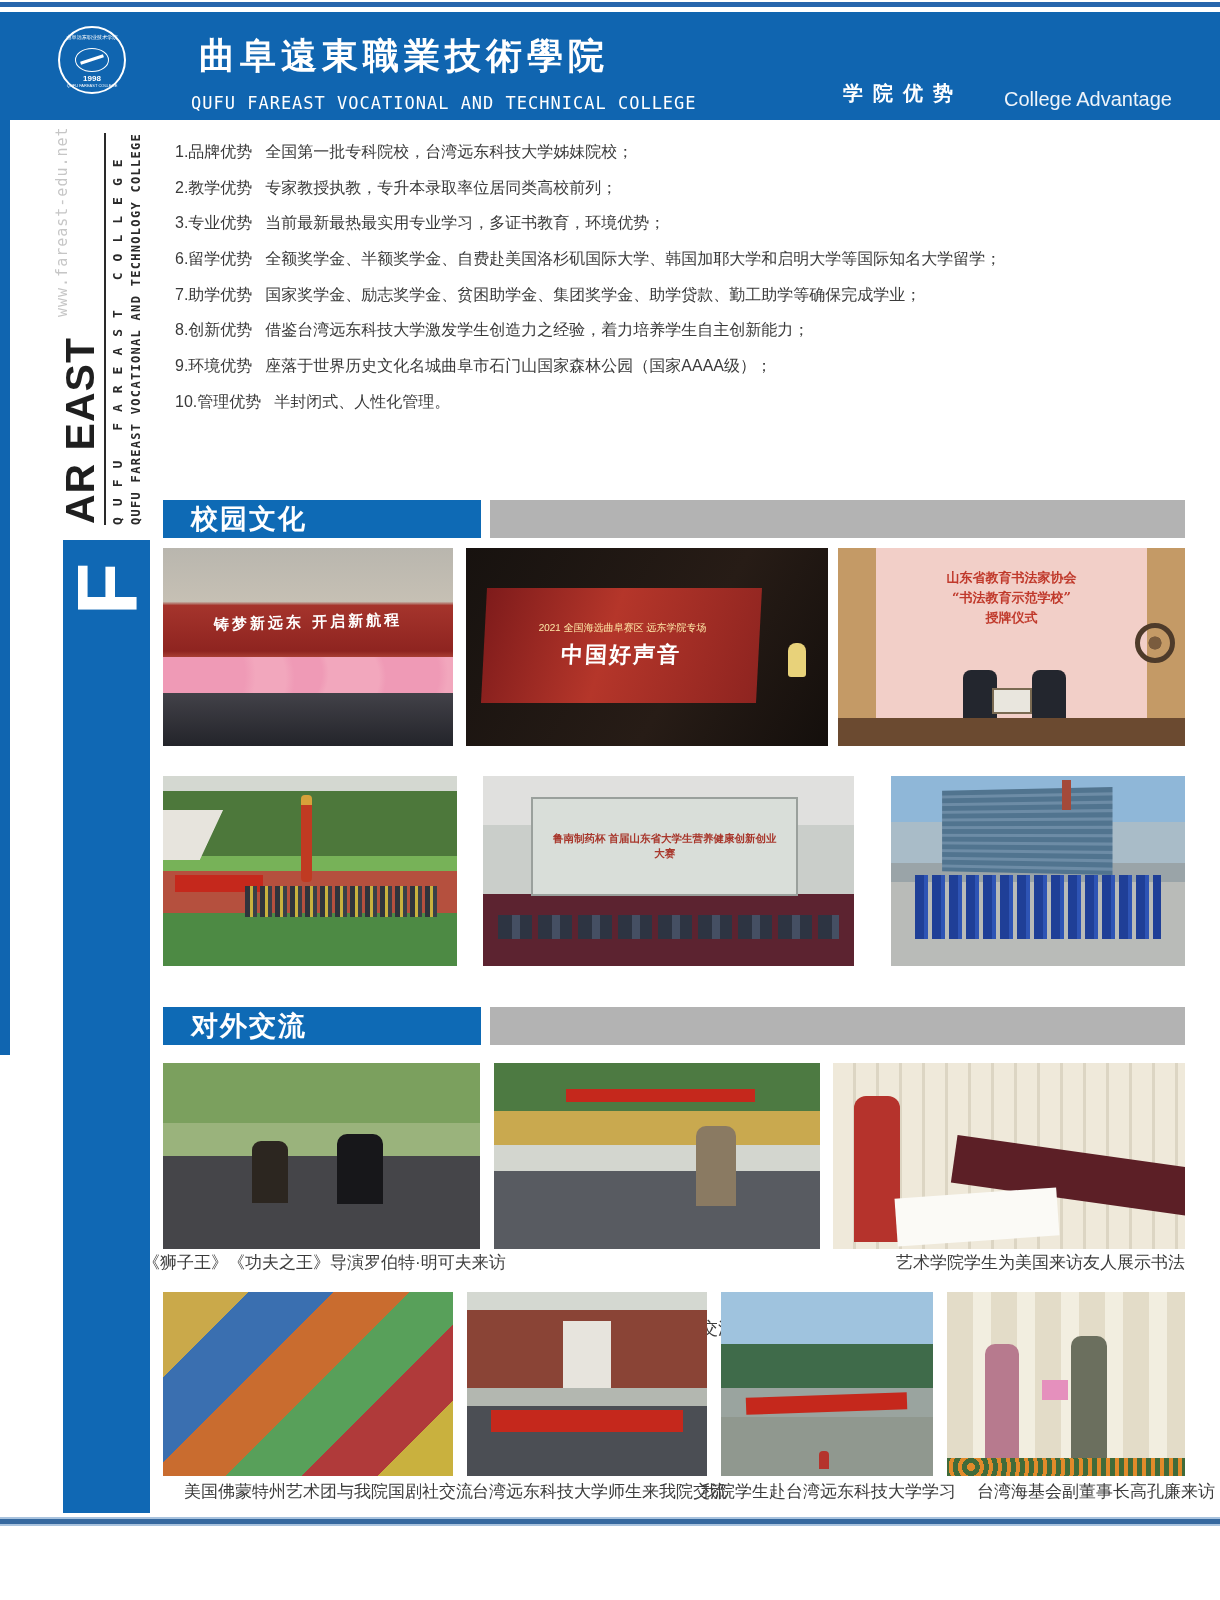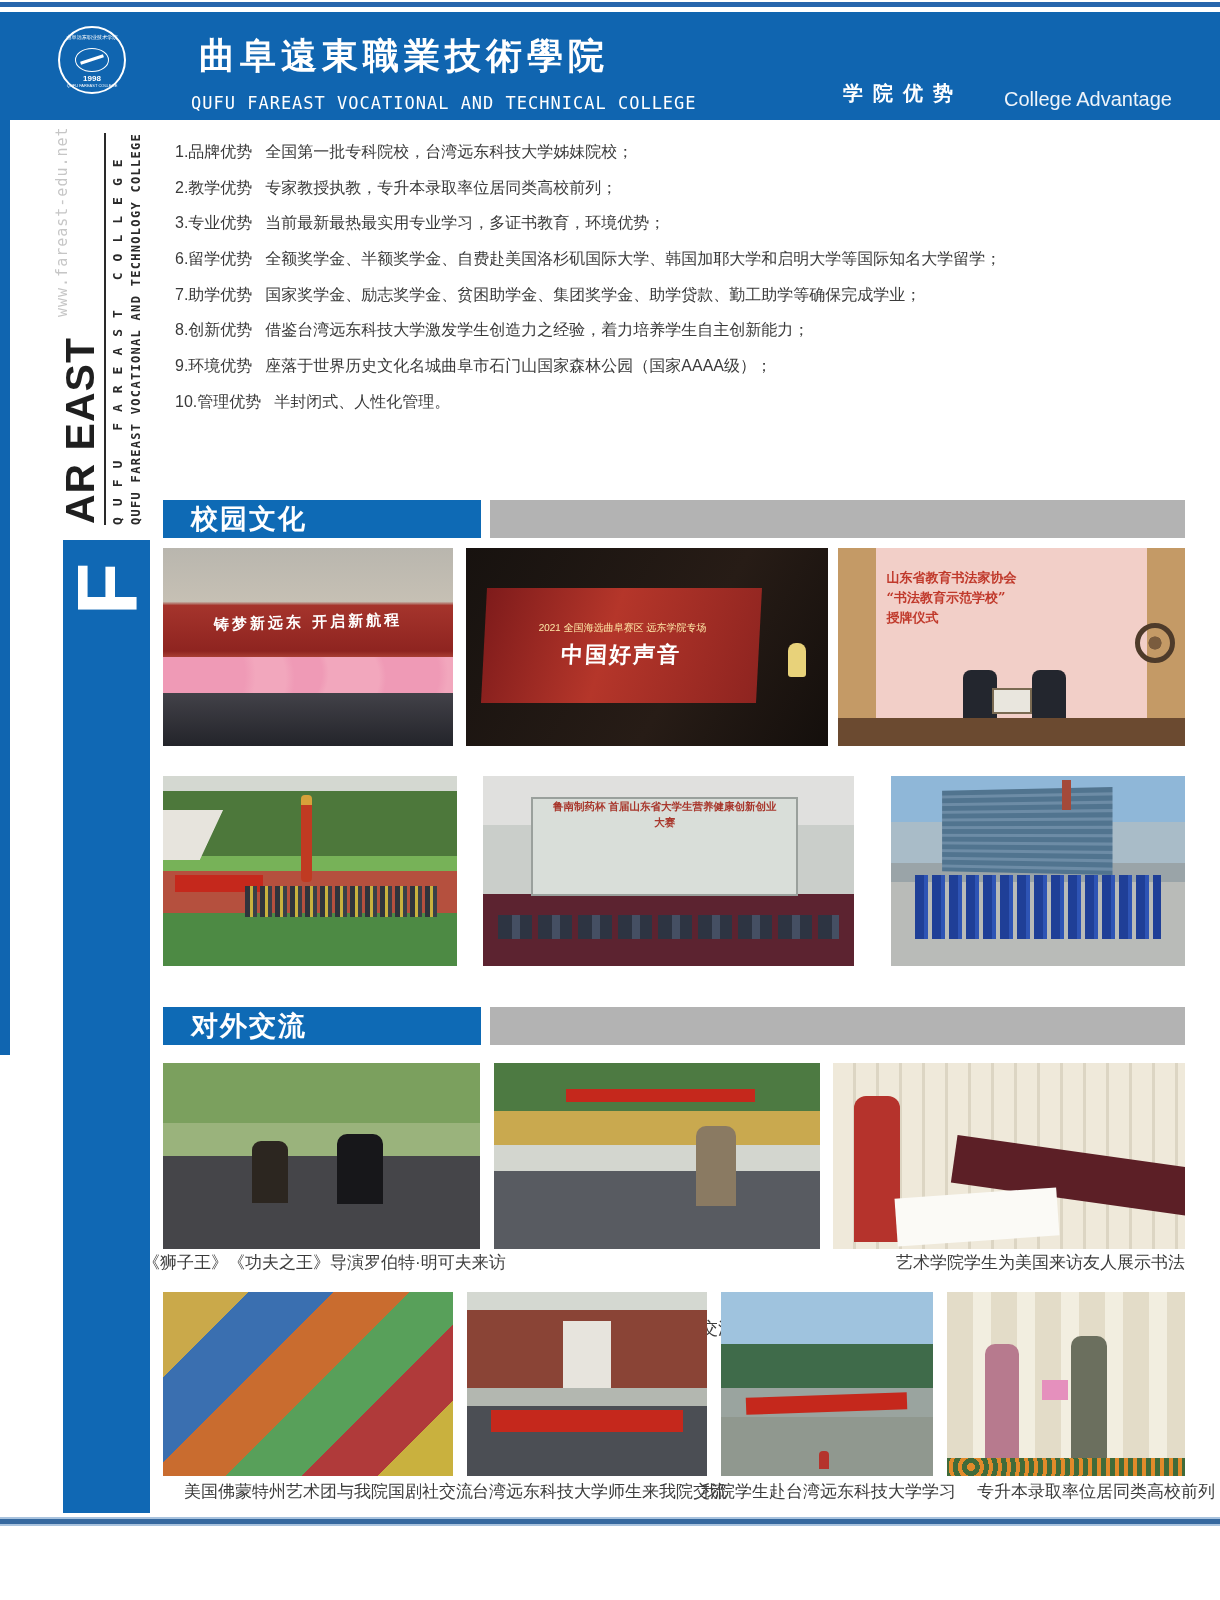"山东省教育书法家协会" .c3-screen-text { text-align: none -> center }
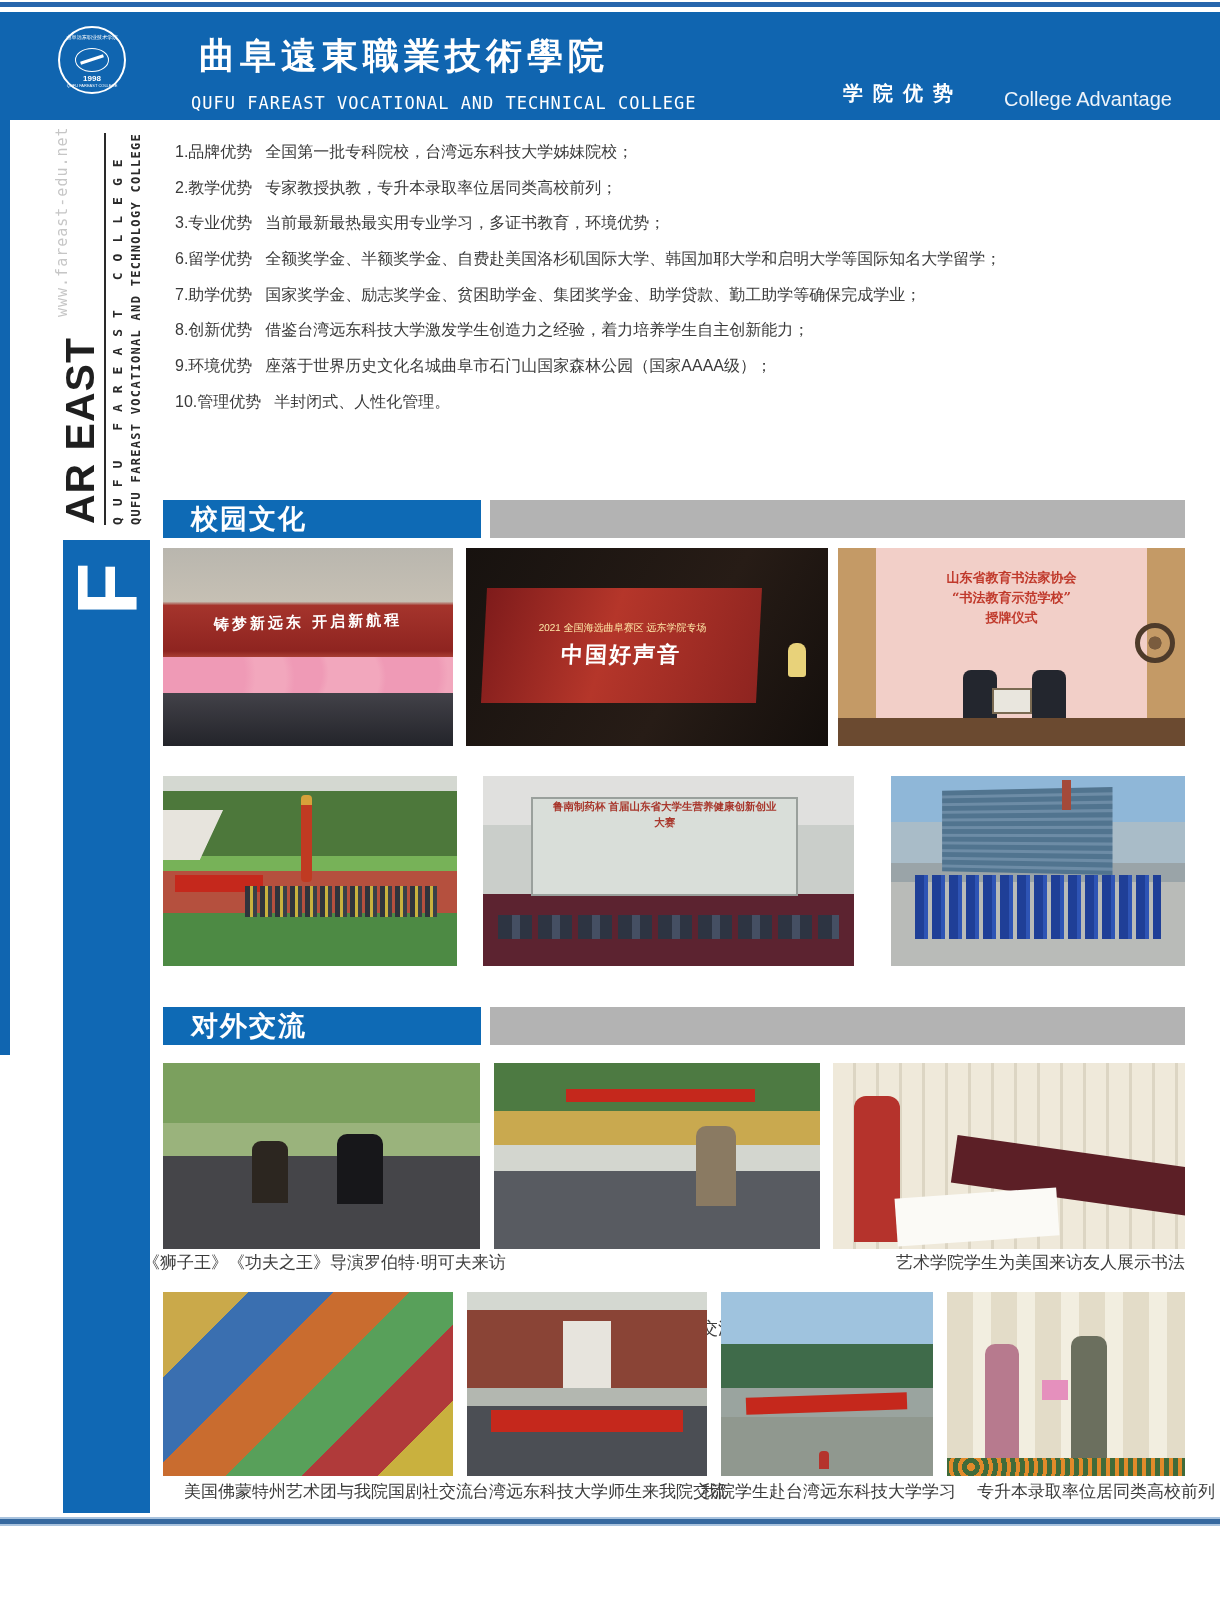"鲁南制药杯 首届山东省大学生营养健康创新创业大赛" .c5-screen { align-items: flex-start -> center }
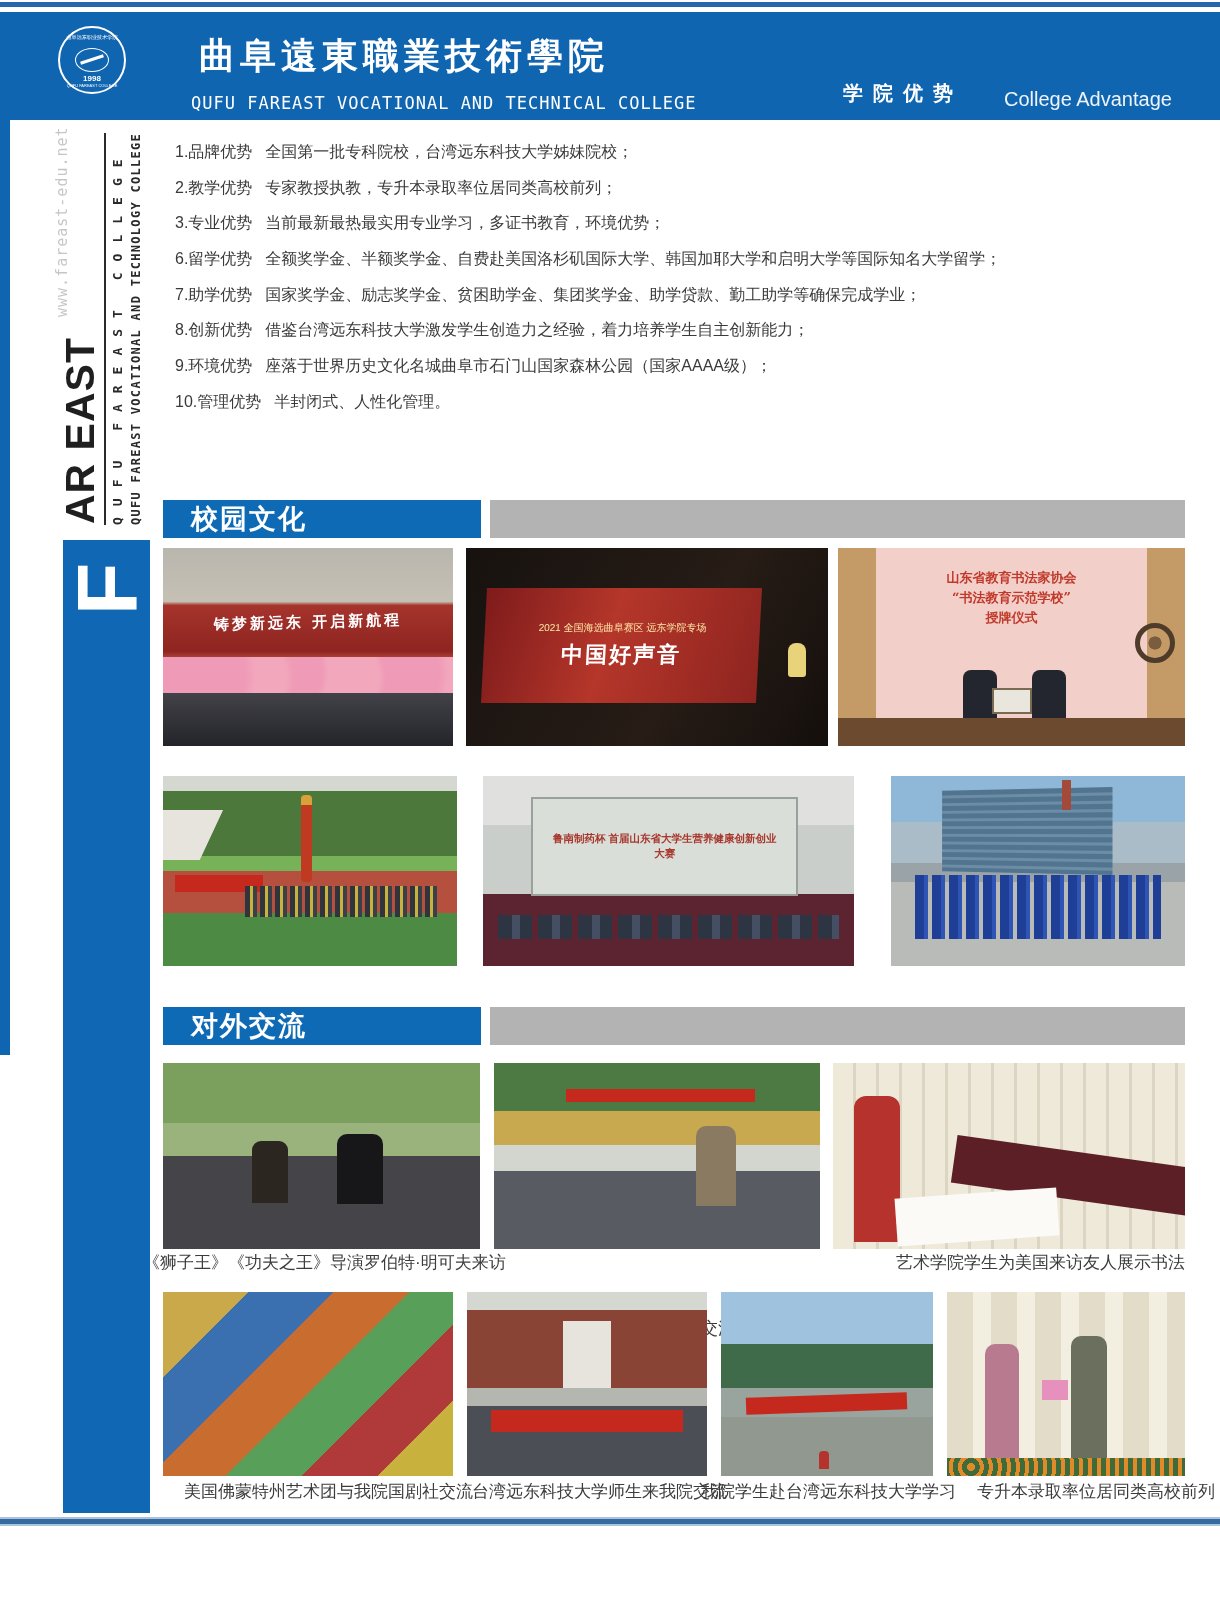"专升本录取率位居同类高校前列" div.cap { text: 专升本录取率位居同类高校前列 -> 台湾海基会副董事长高孔廉来访 }
